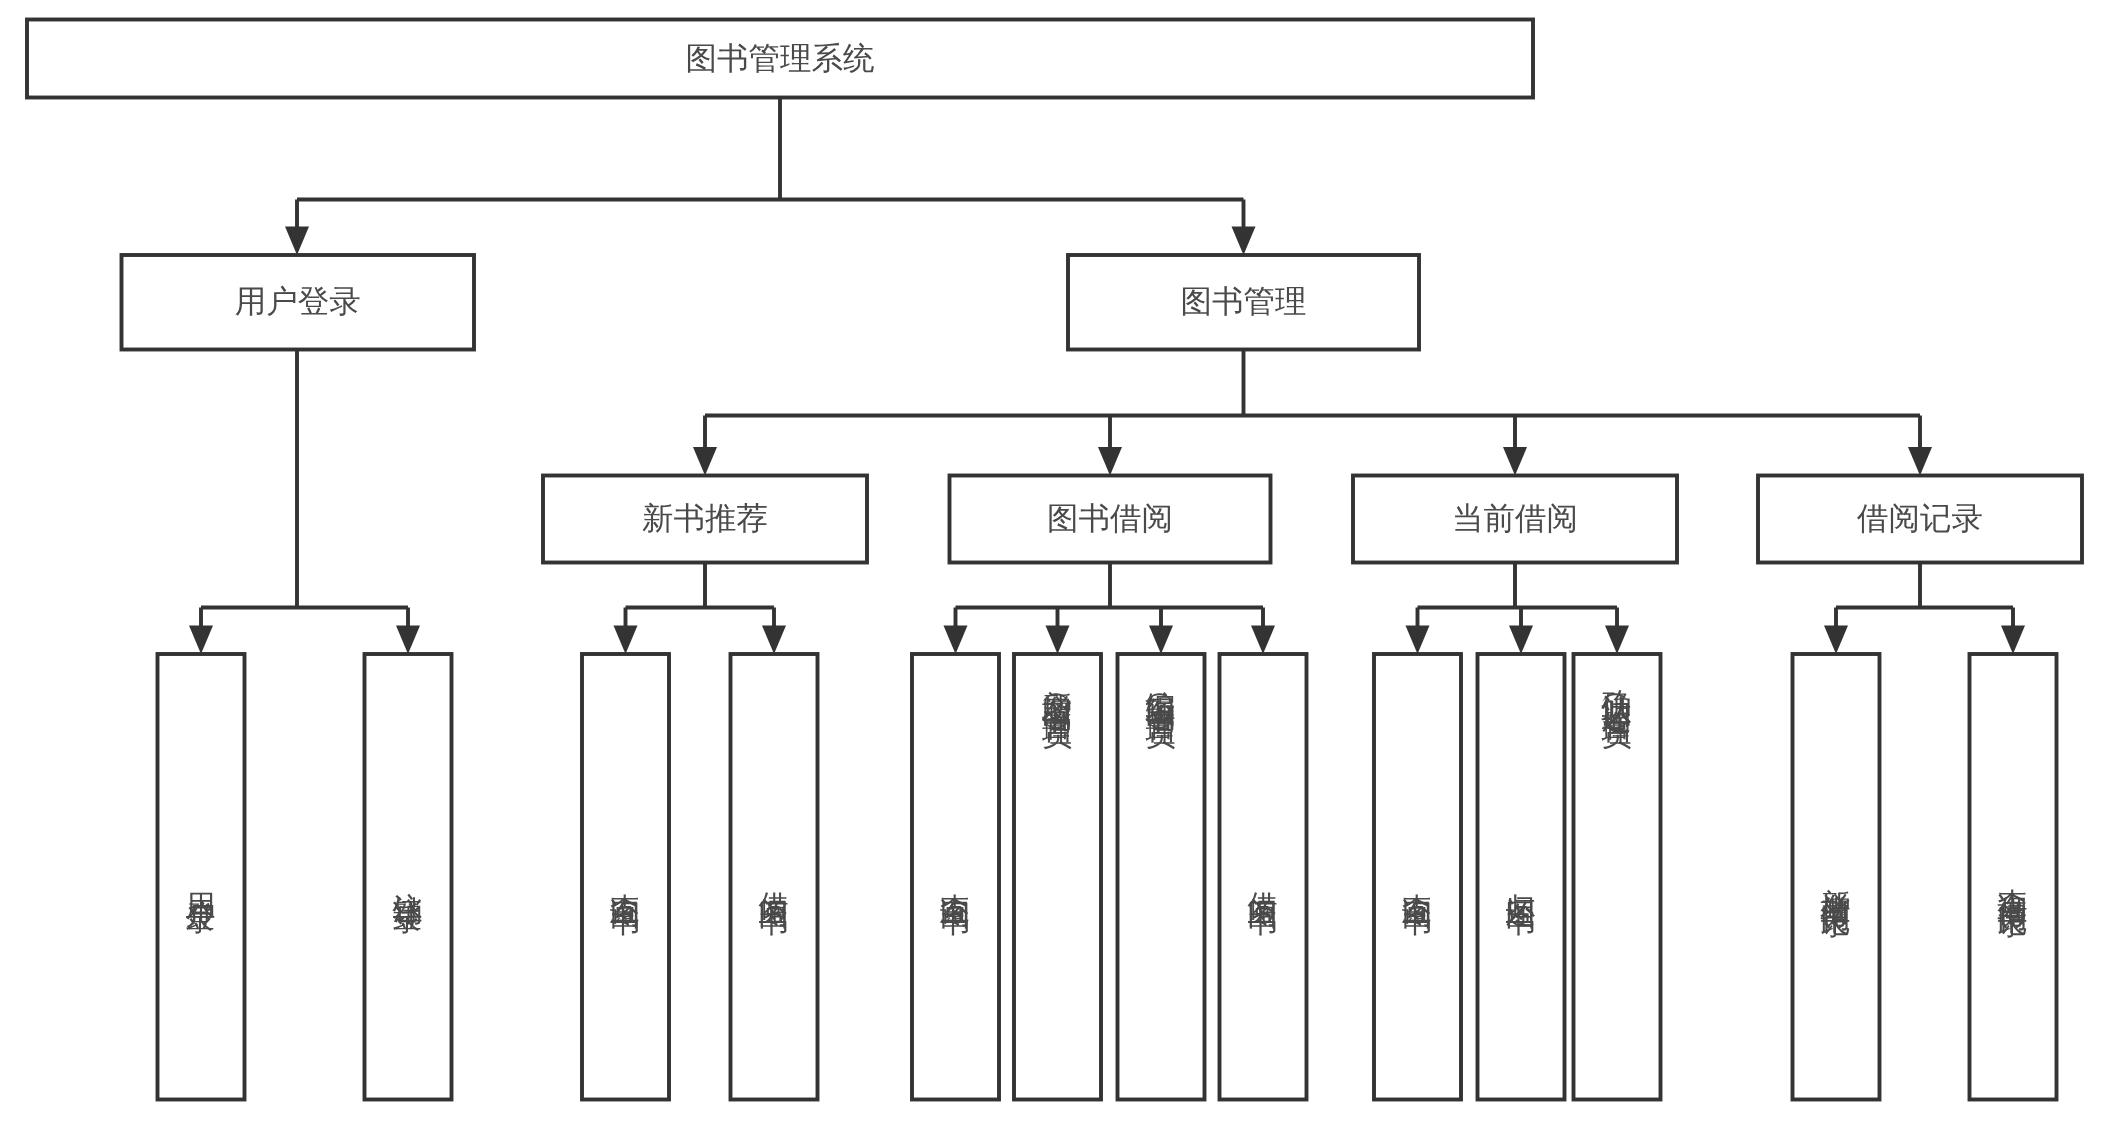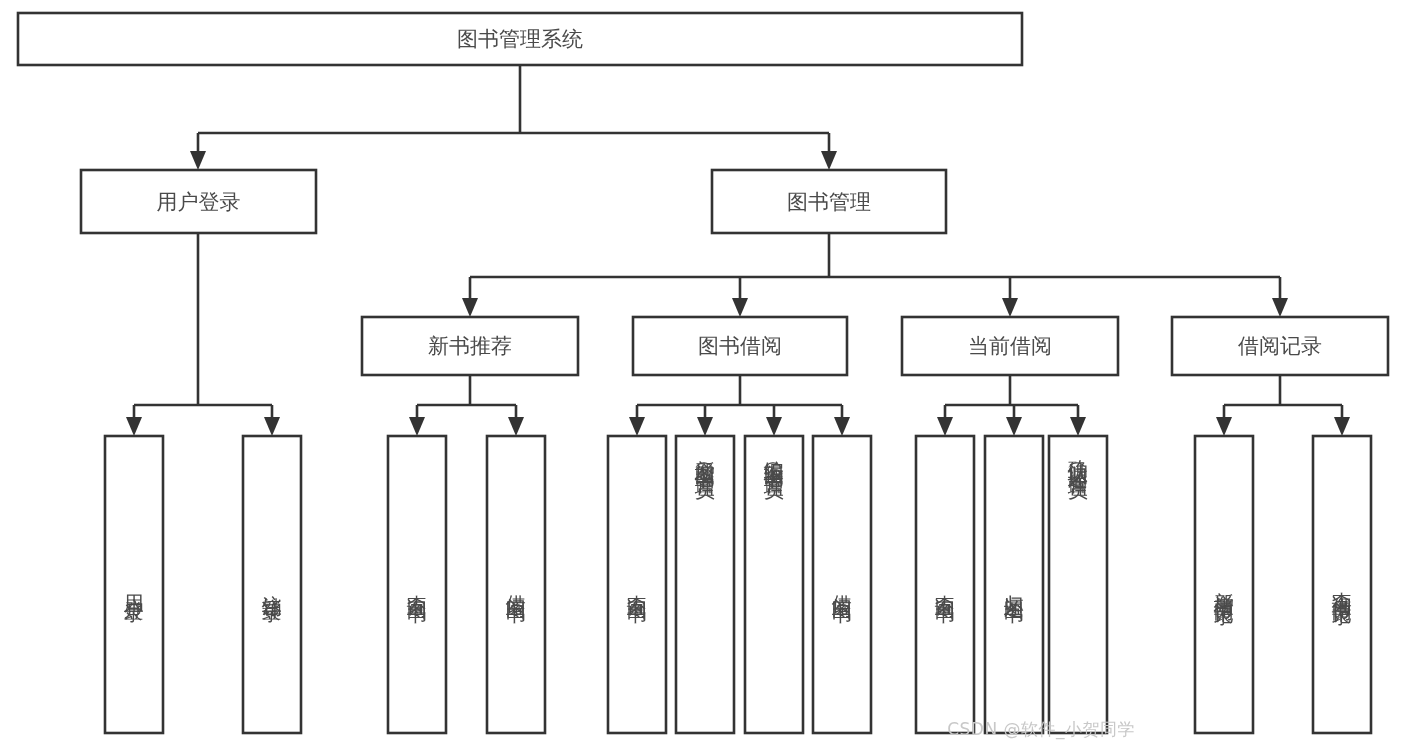"CSDN @软件_小贺同学" div { html: <div>CSDN @软件_小贺同学</div> -> none }
